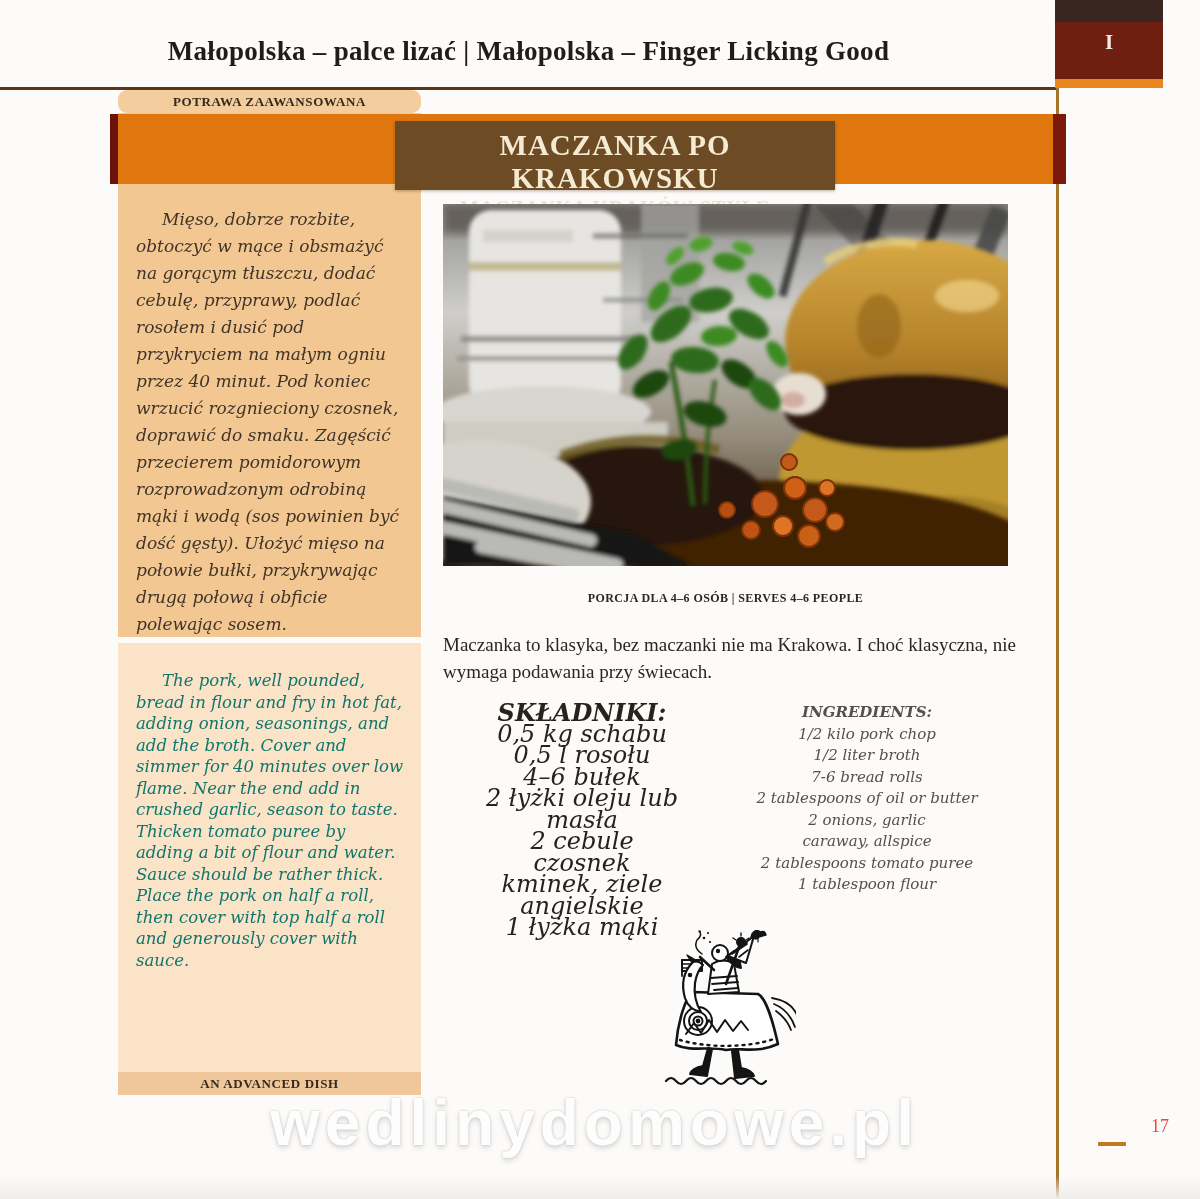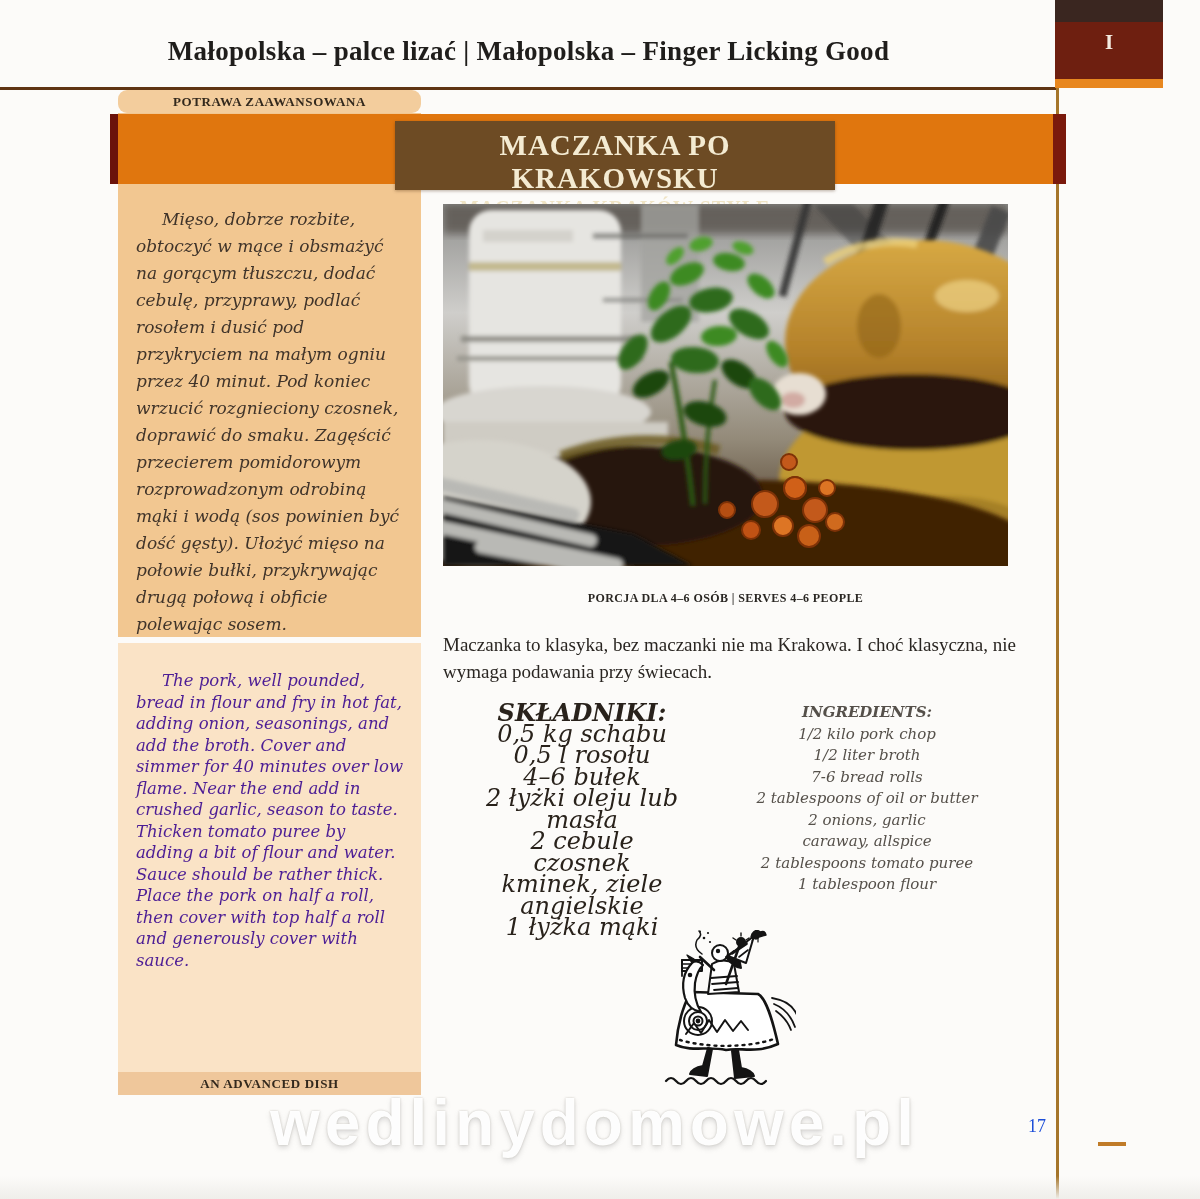"The pork, well pounded, bread" .side-box2 .para { color: #4c1d95 -> #0f766e }
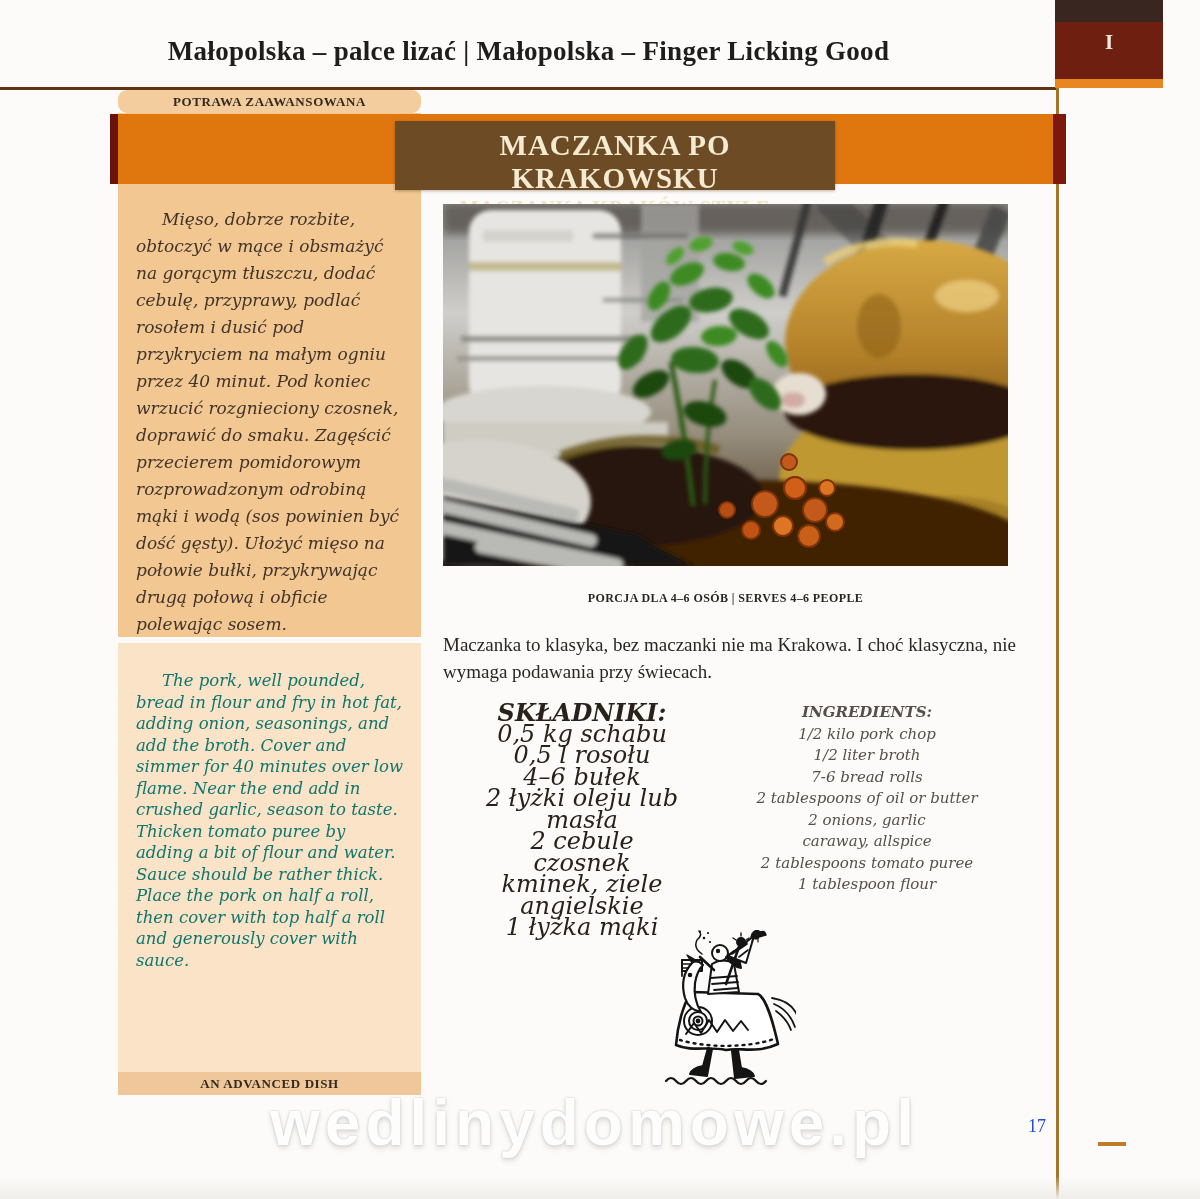"17" .page-number { color: #1d4ed8 -> #ef4444; left: 1028px -> 1138px; text-align: none -> center }
